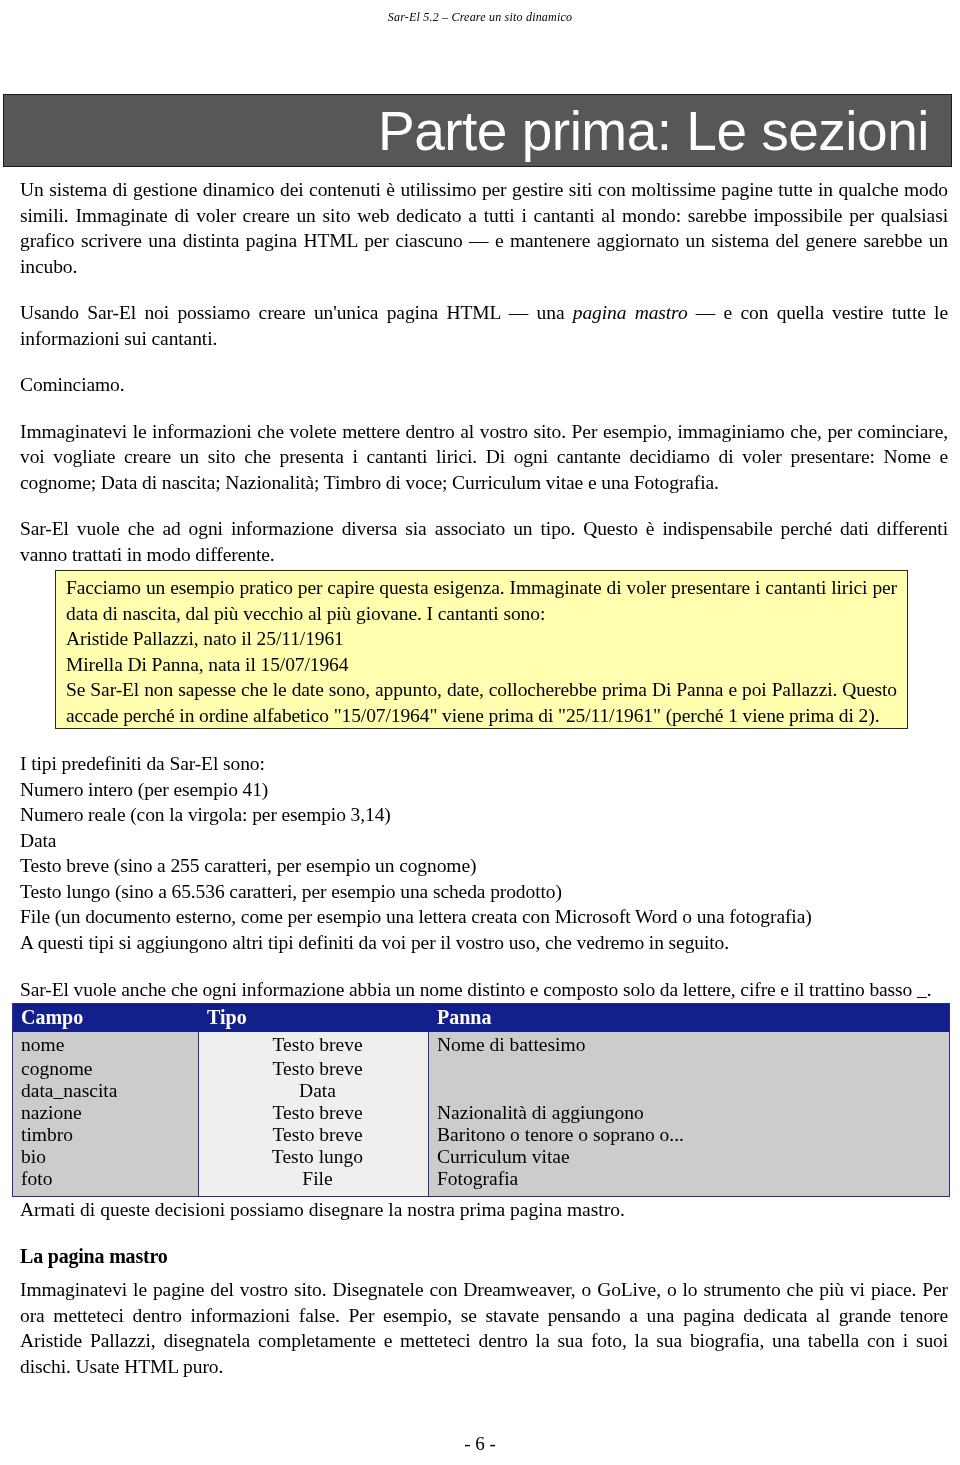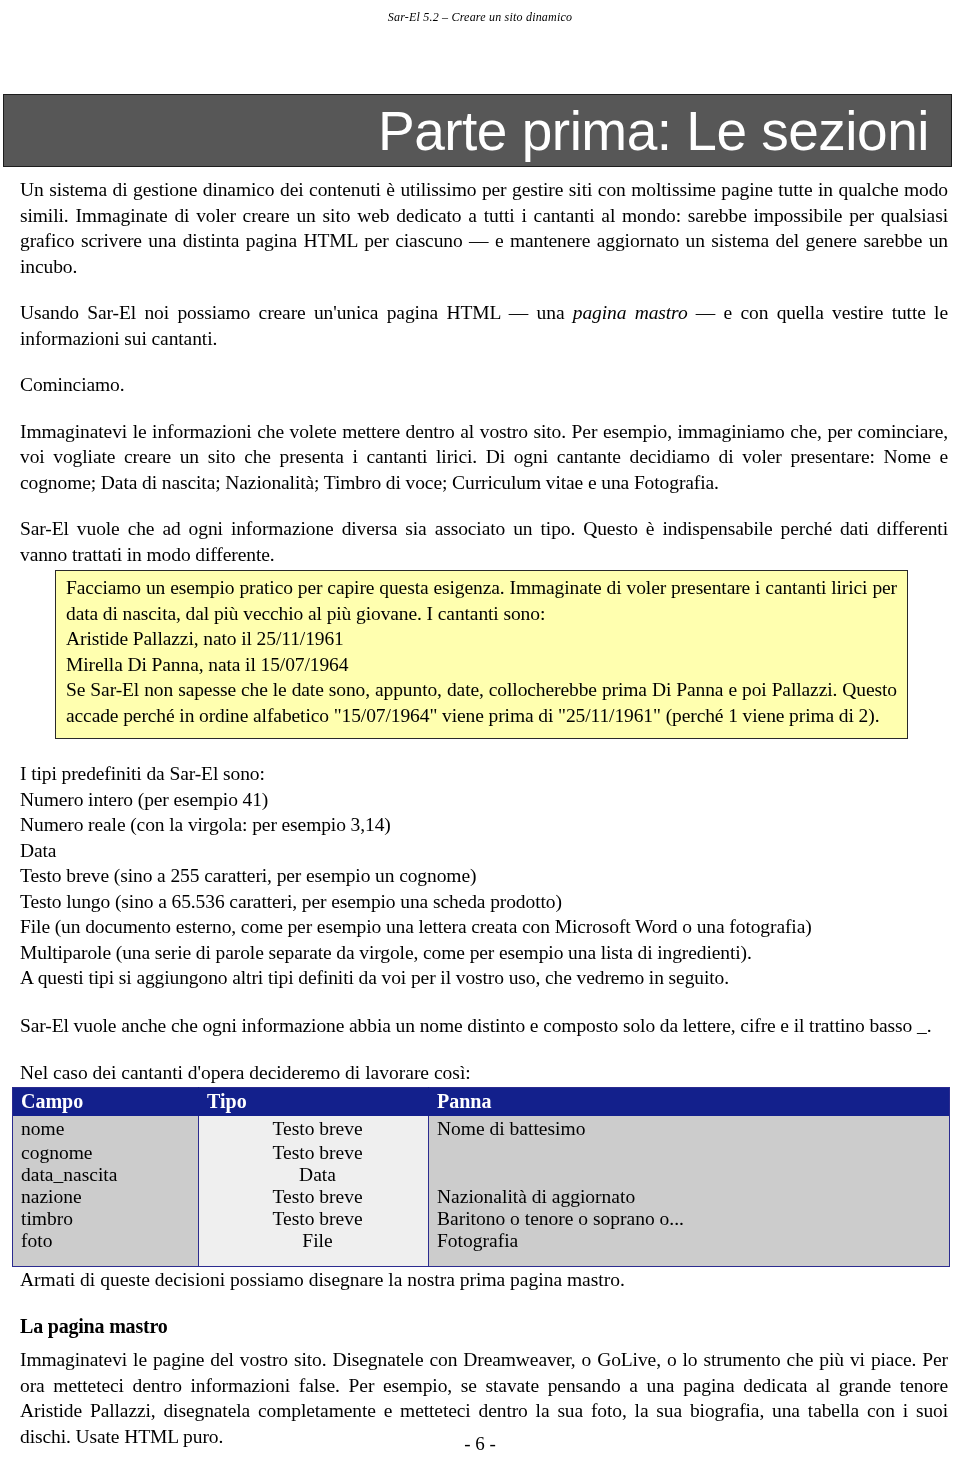"Facciamo un esempio pratico per" .callout { padding: 4px 10px 10px 10px -> 4px 10px 0 10px }
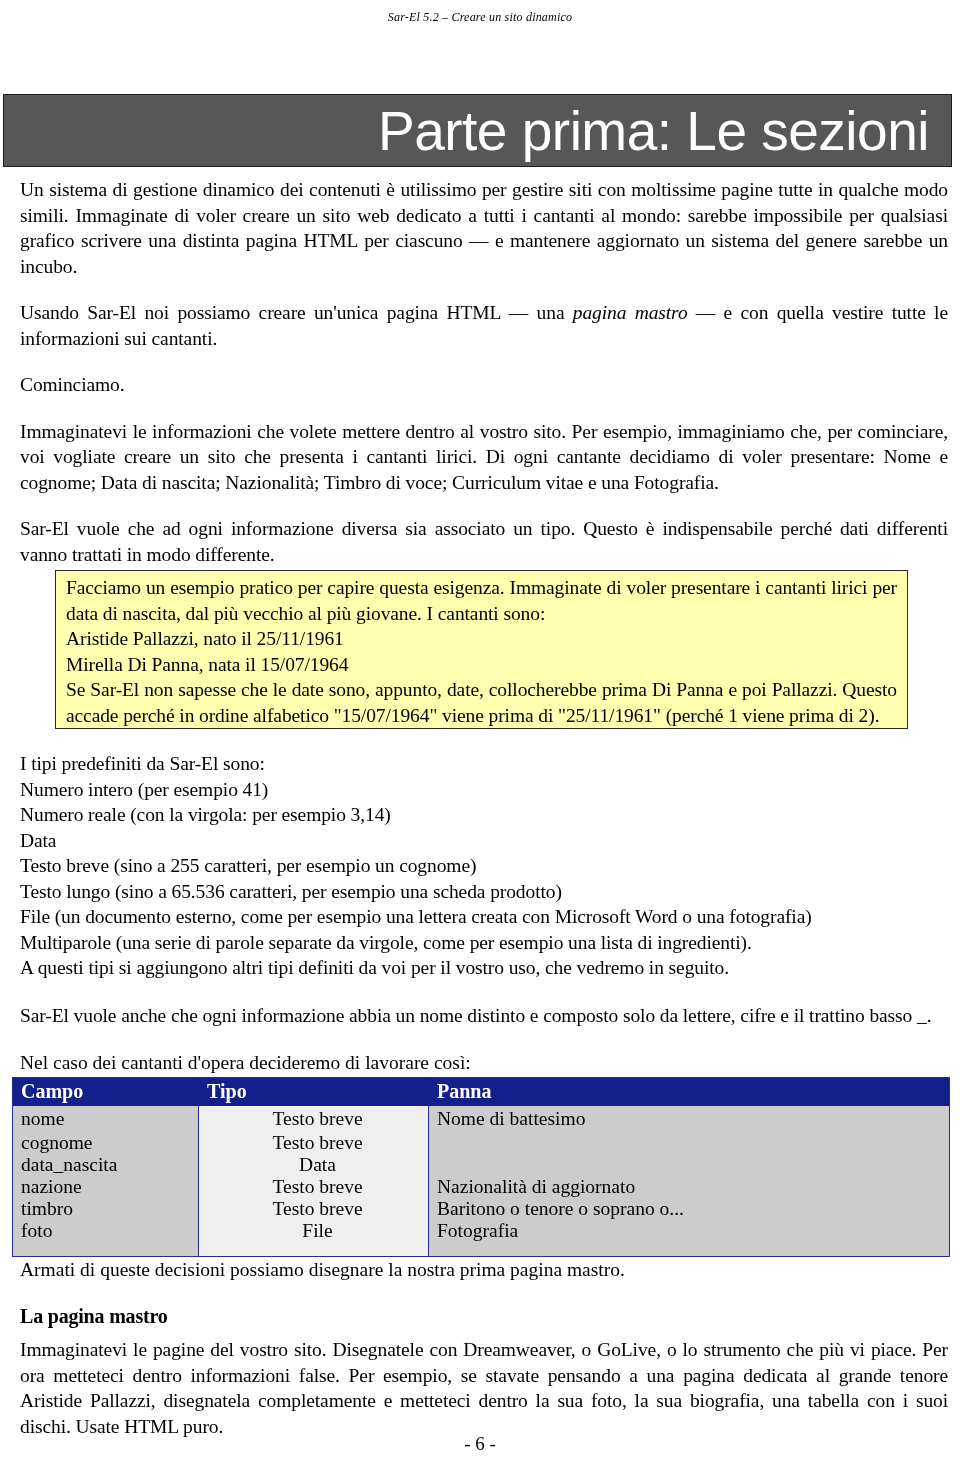"Multiparole (una serie di parole" div.lrow { html: <div>Multiparole (una serie di parole separate da virgole, come per esempio una lista di ingredienti).</div> -> none }
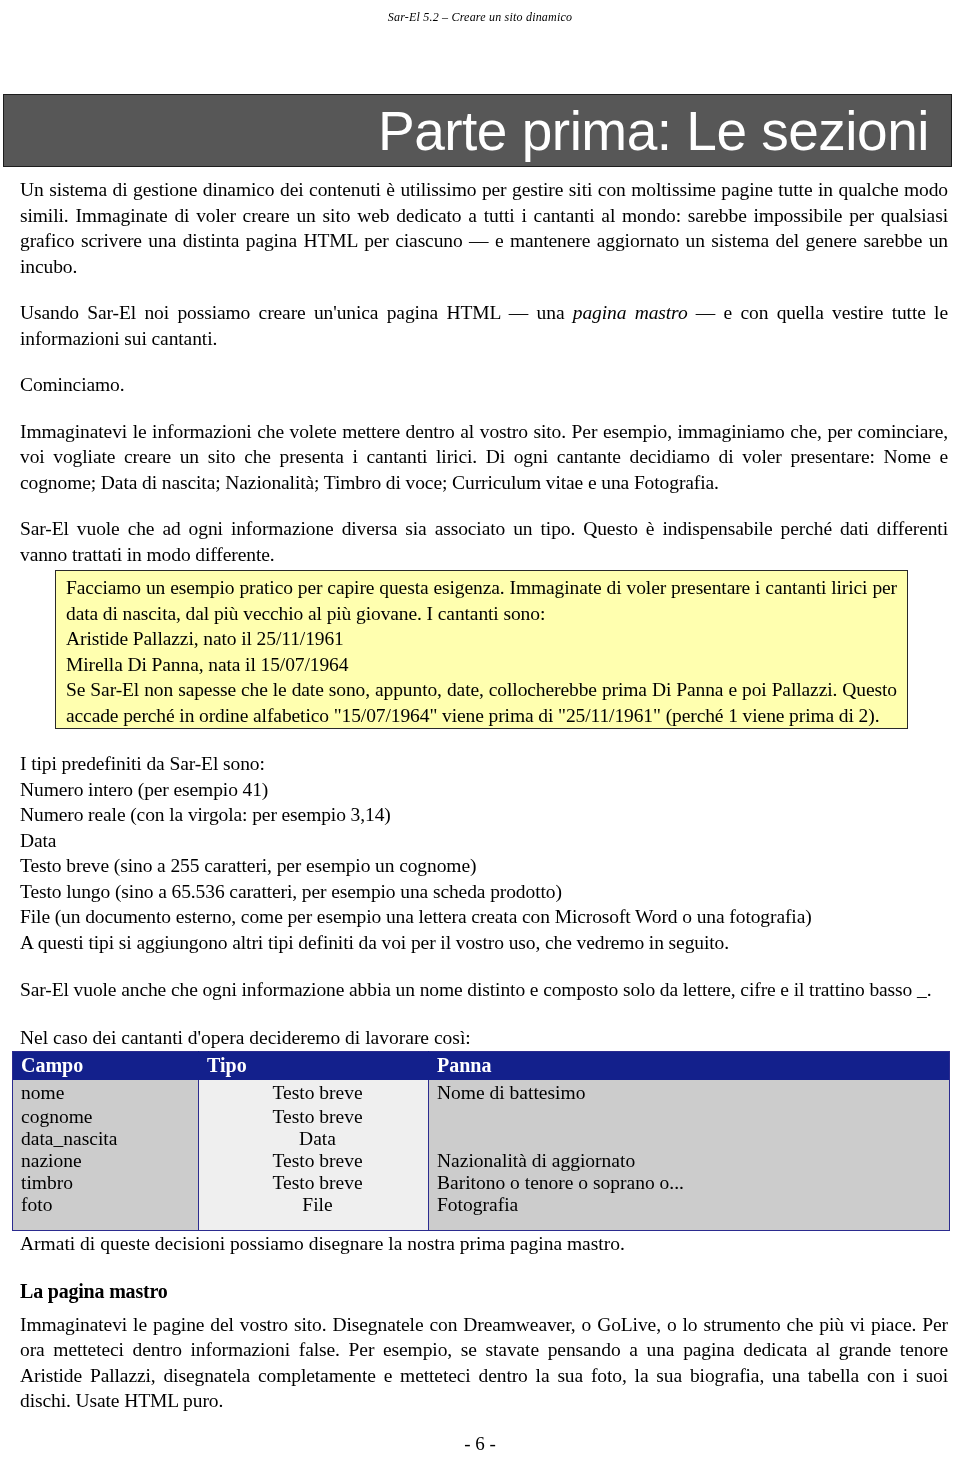"Nel caso dei cantanti d'opera" div.tbl-intro { html: <div>Nel caso dei cantanti d'opera decideremo di lavorare così:</div> -> none }
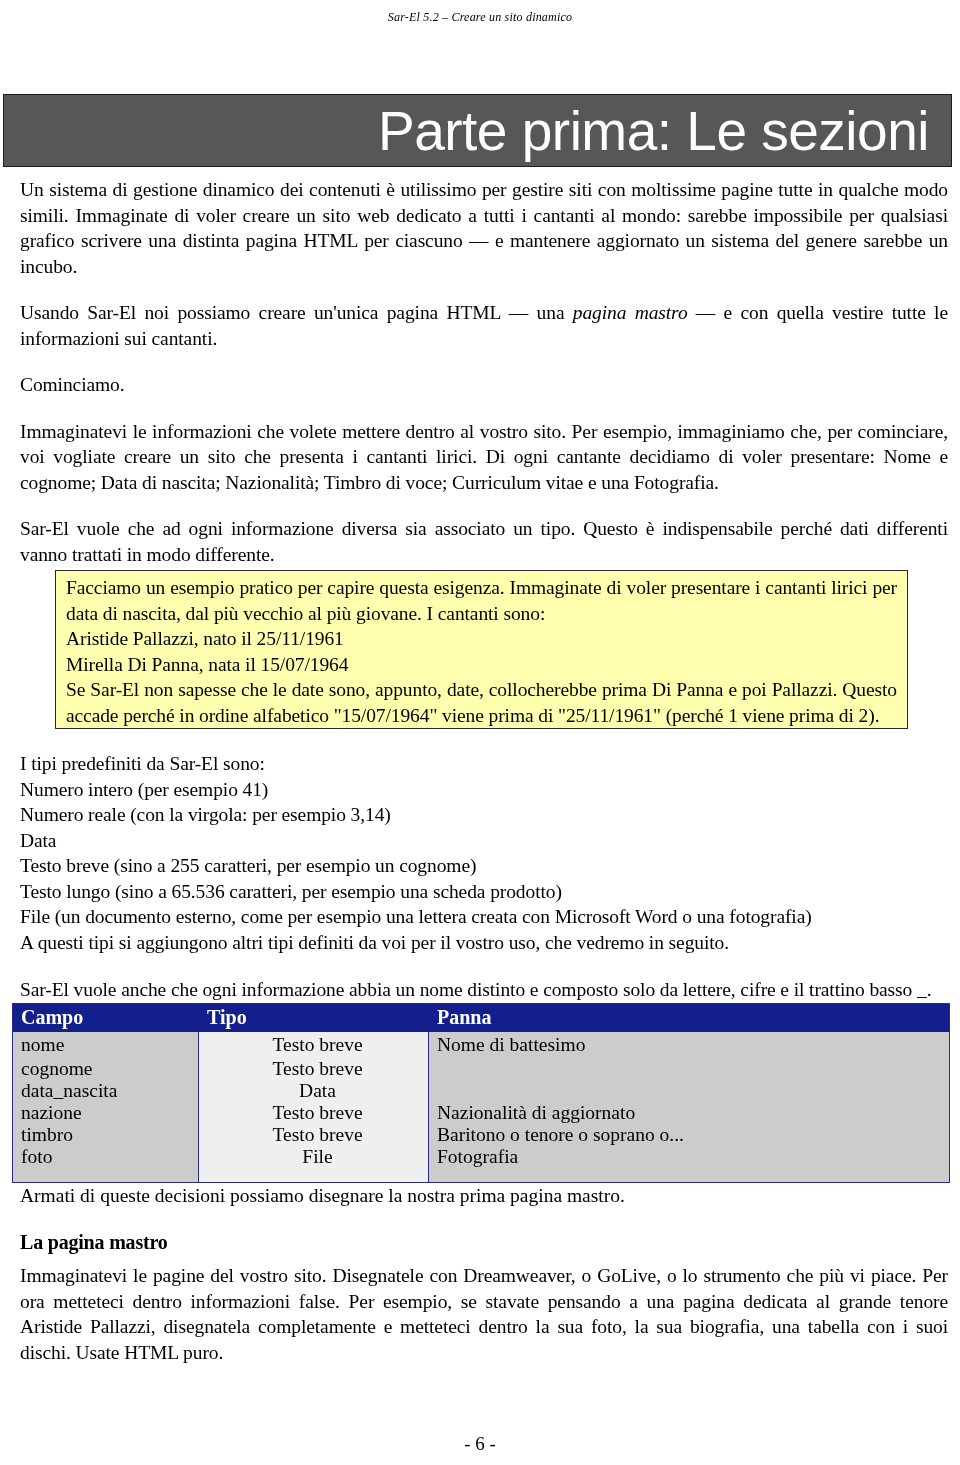"Nazionalità di aggiornato" td.col-scopo { text: aggiornato -> aggiungono }
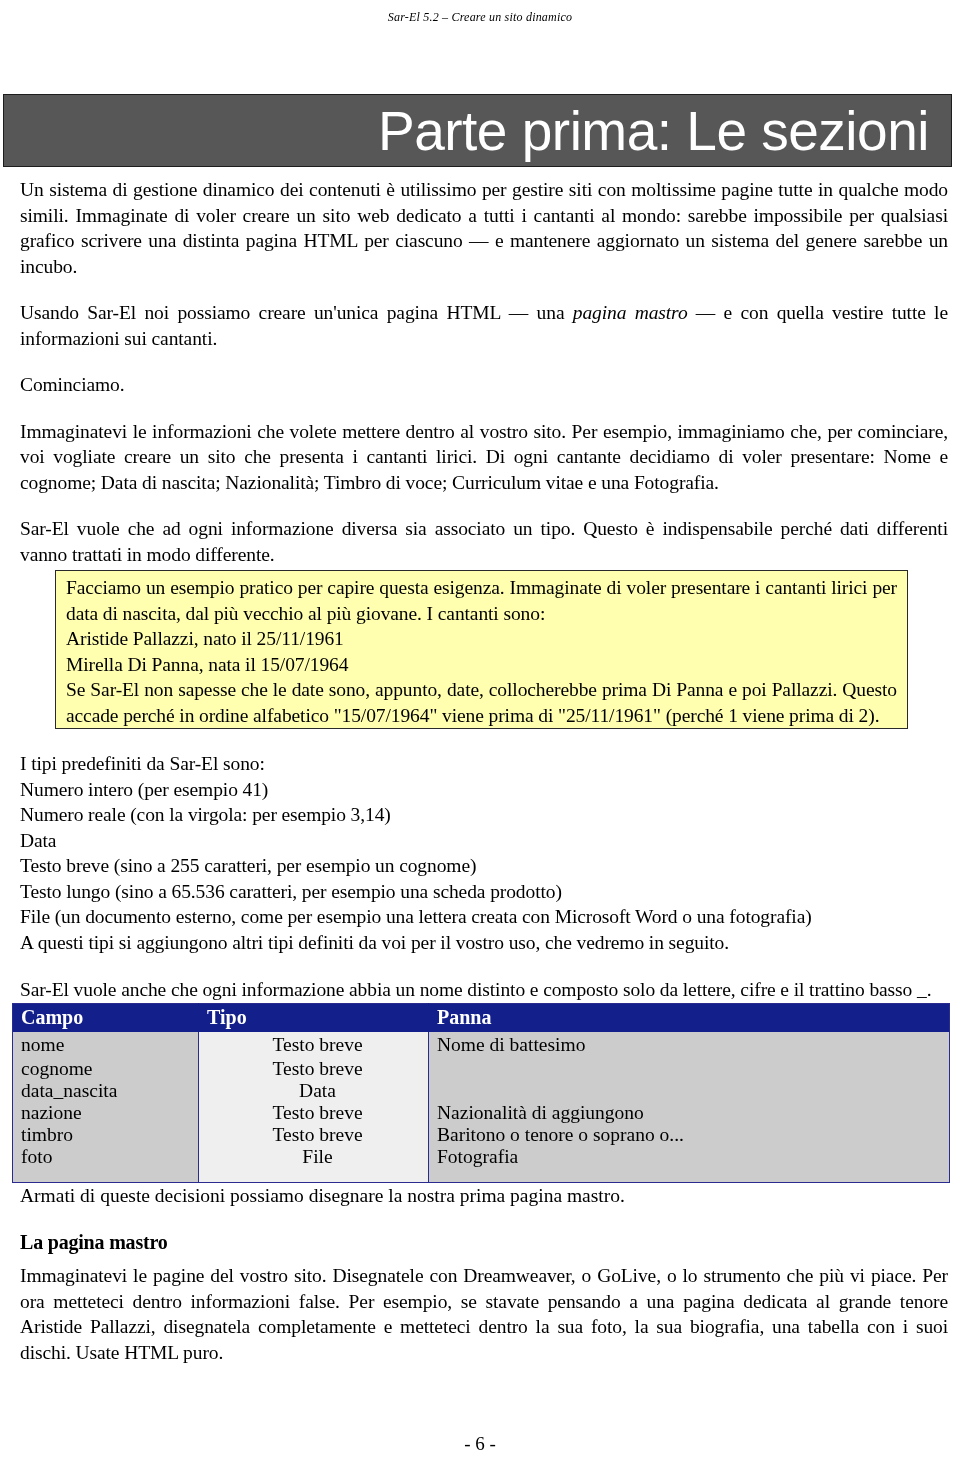"bio" tr { html: none -> <tr> <td>bio</td> <td>Testo lungo</td> <td>Curriculum vitae</td> </tr> }
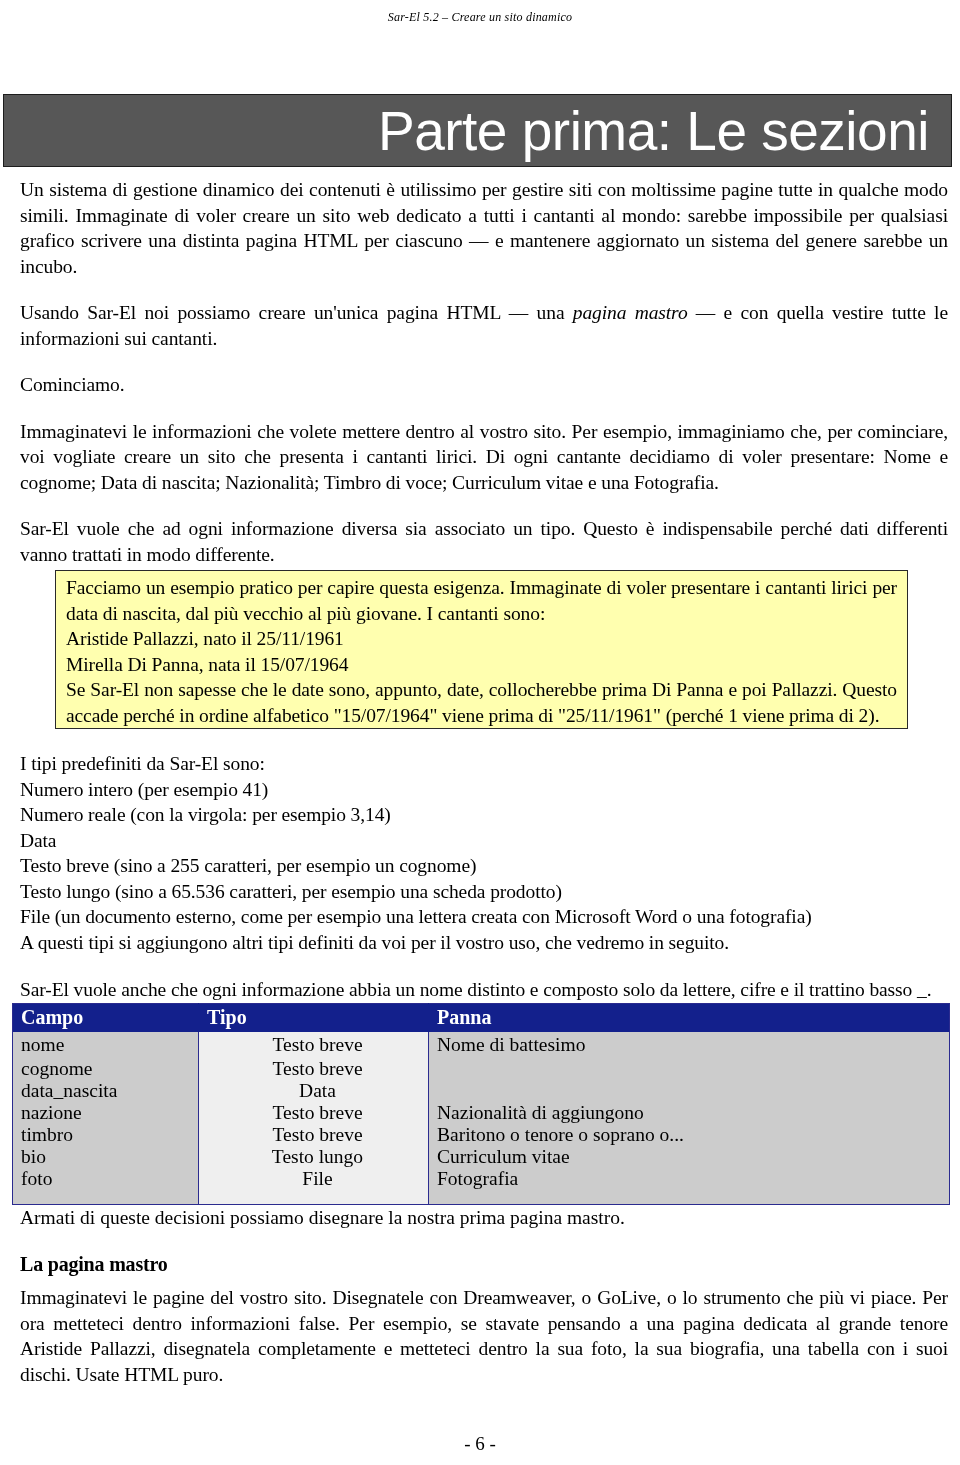"foto" table.fields tr.last-row td { padding-bottom: 11px -> 3px }
